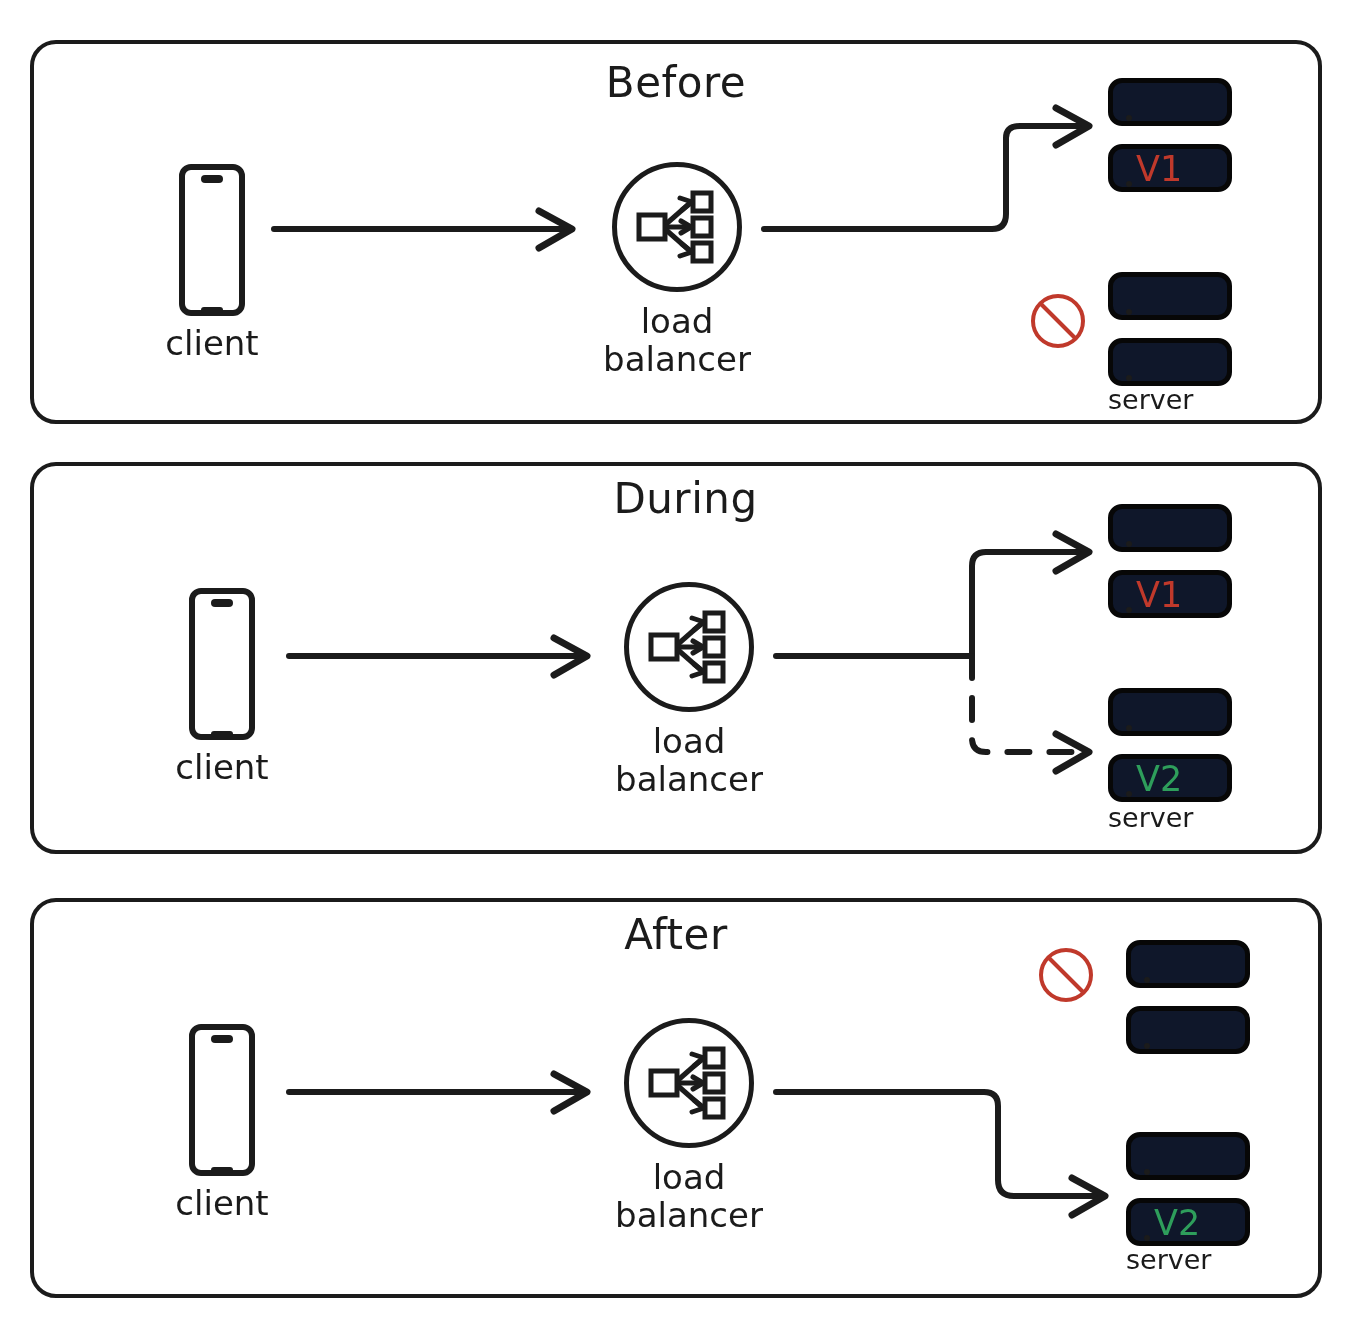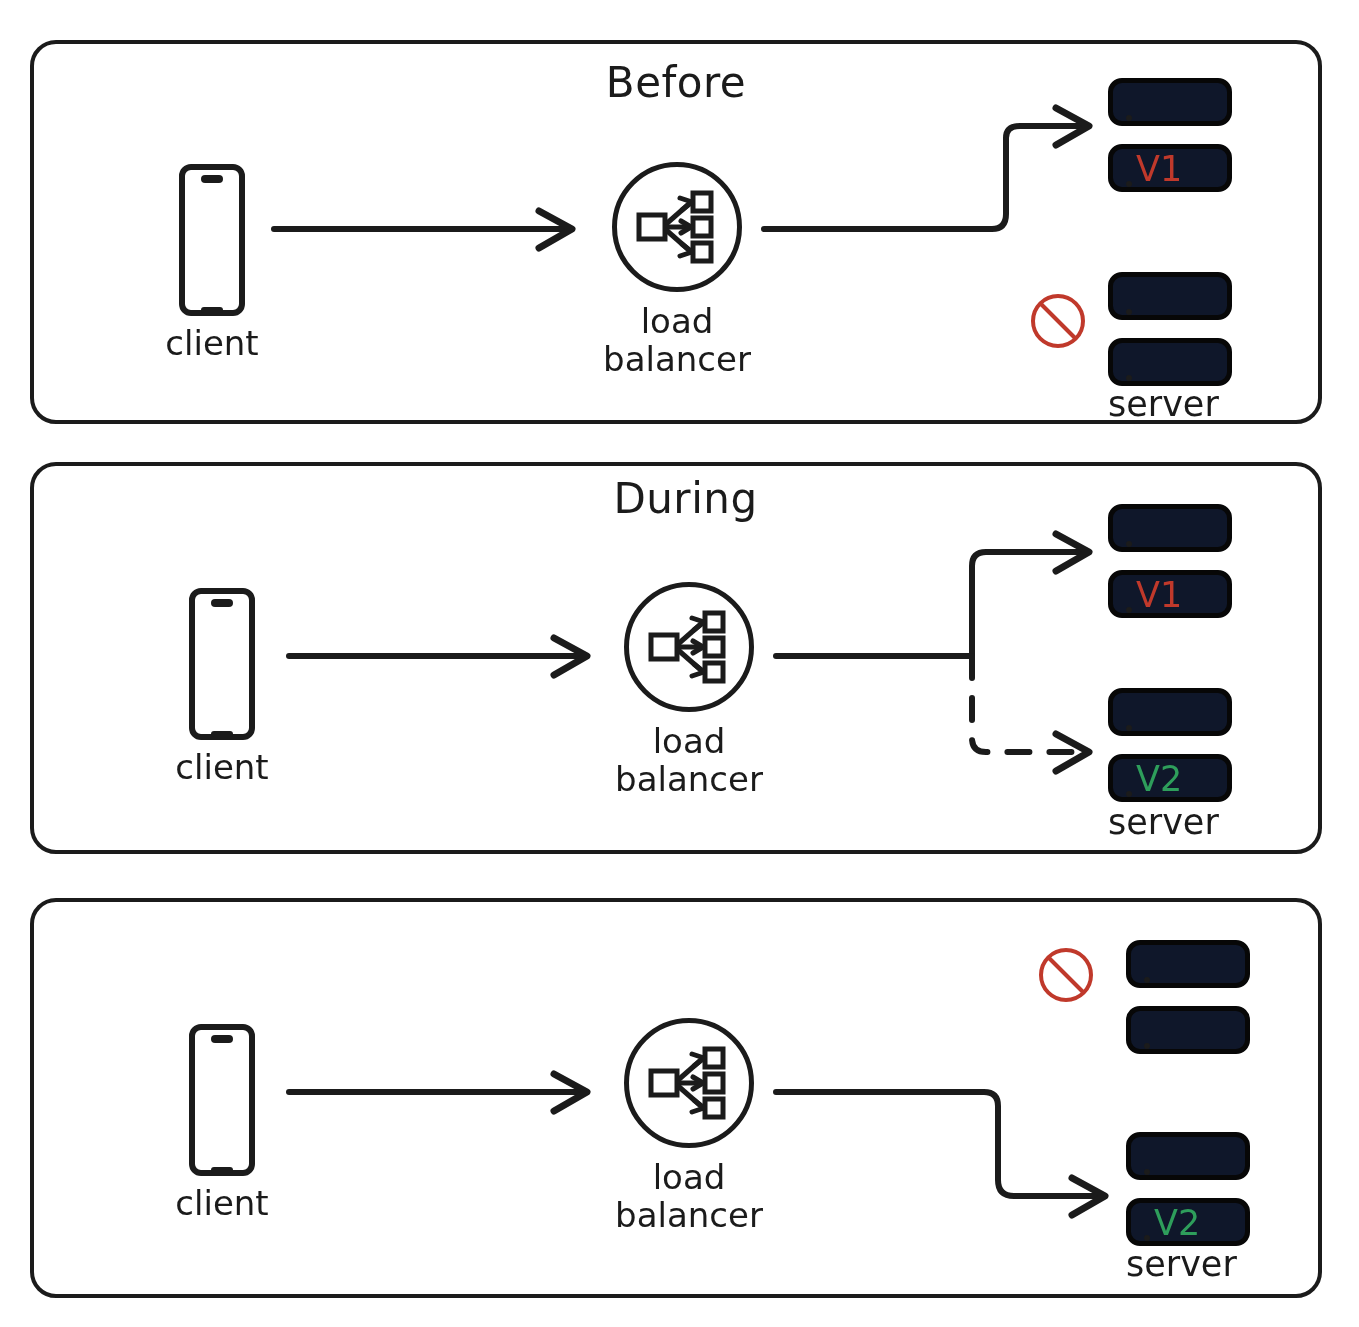"server" .srv-caption { font-size: 35px -> 27px }
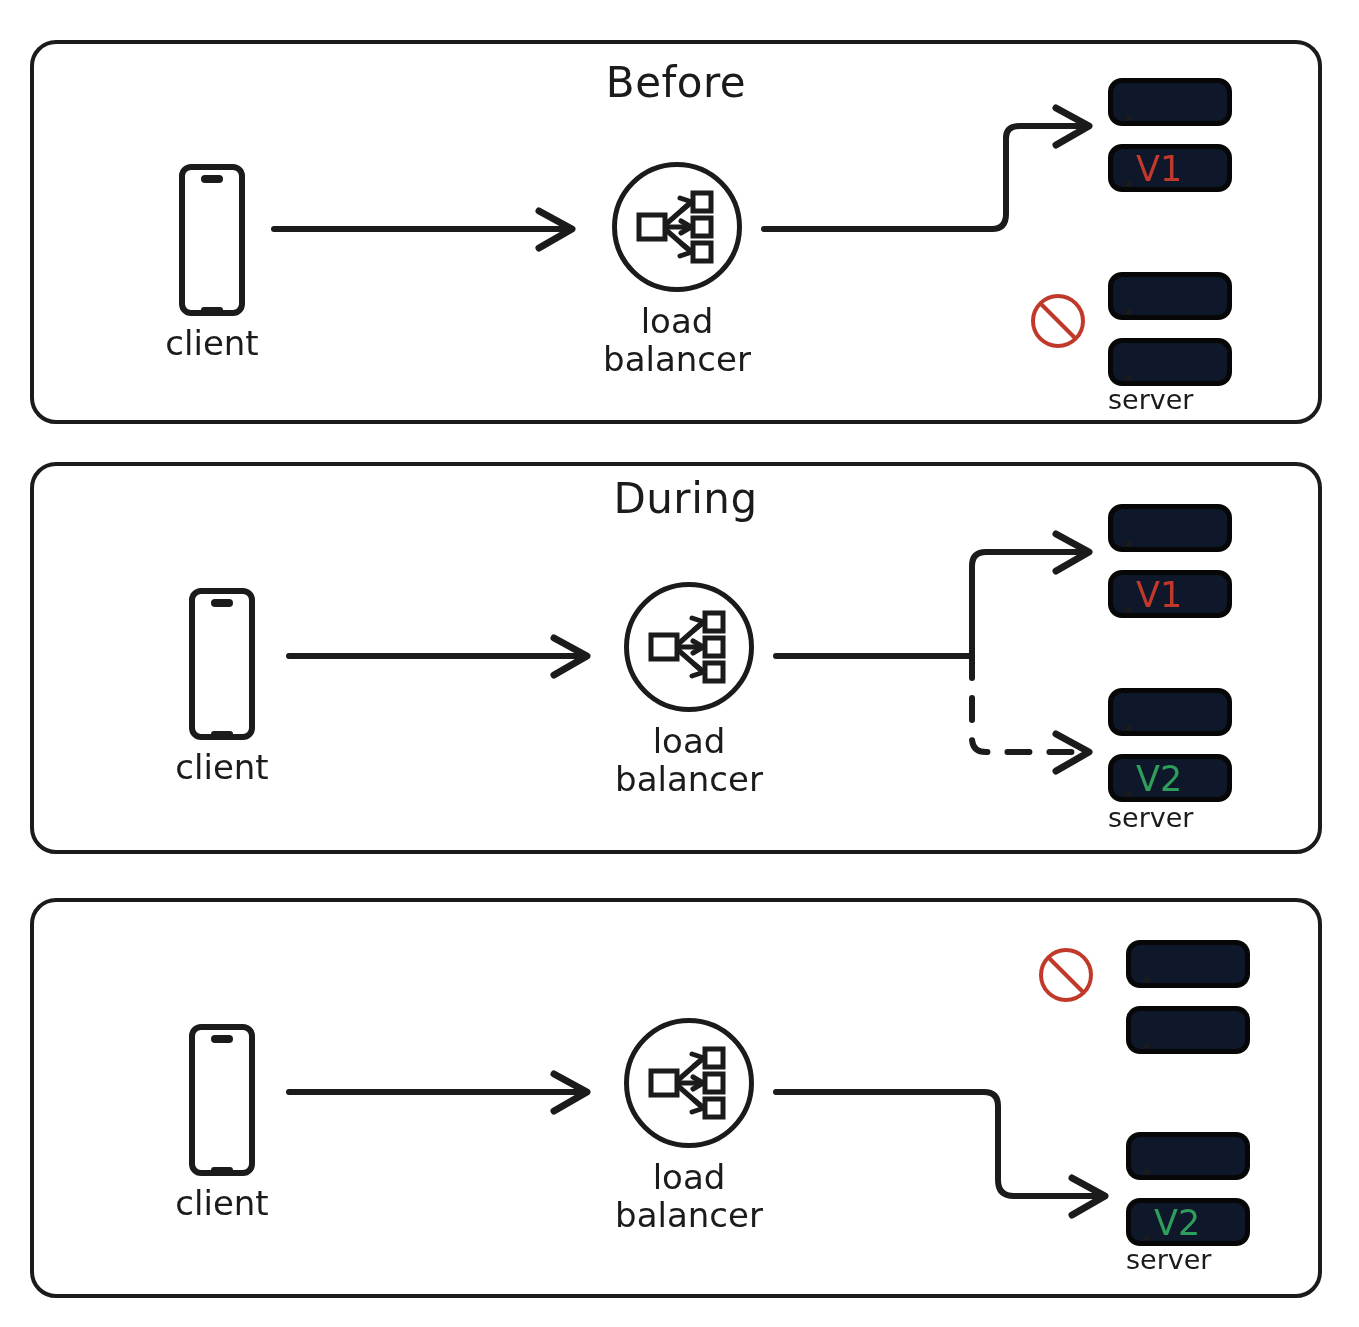"After" div.panel-title { html: none -> <div>After</div> }
